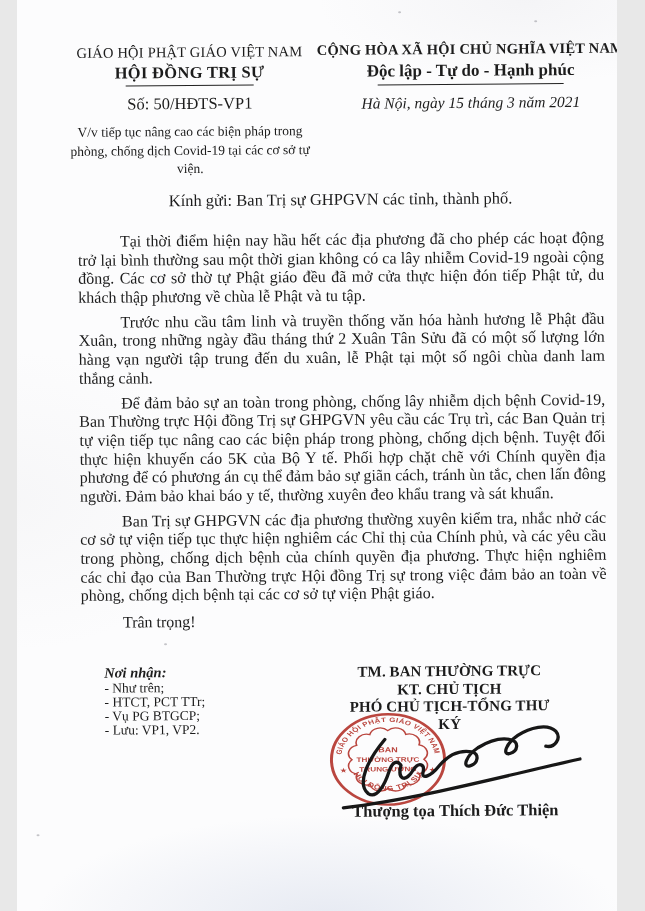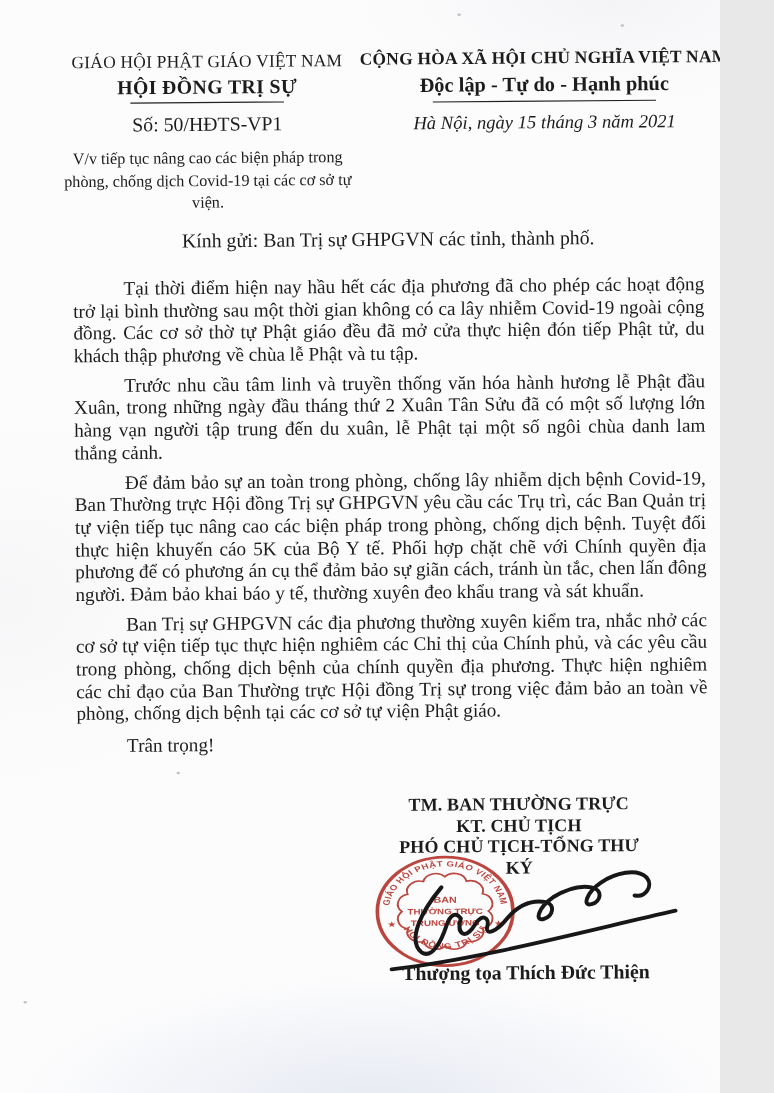"GIÁO HỘI PHẬT GIÁO VIỆT" .page { margin-left: none -> 17px }
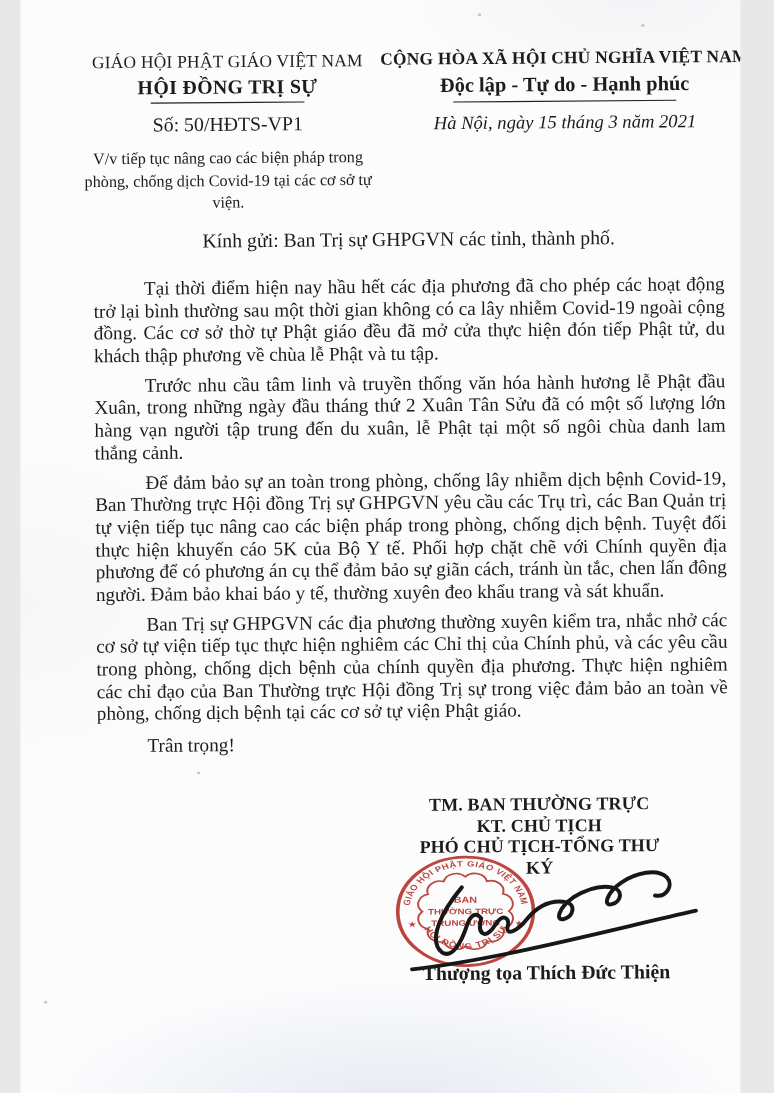"Nơi nhận:" div.recipients { html: none -> <div> <div>Nơi nhận:</div> <div>- Như trên;</div> <div>- HTCT, PCT TTr;</div> <div>- Vụ PG BTGCP;</div> <div>- Lưu: VP1, VP2.</div> </div> }
